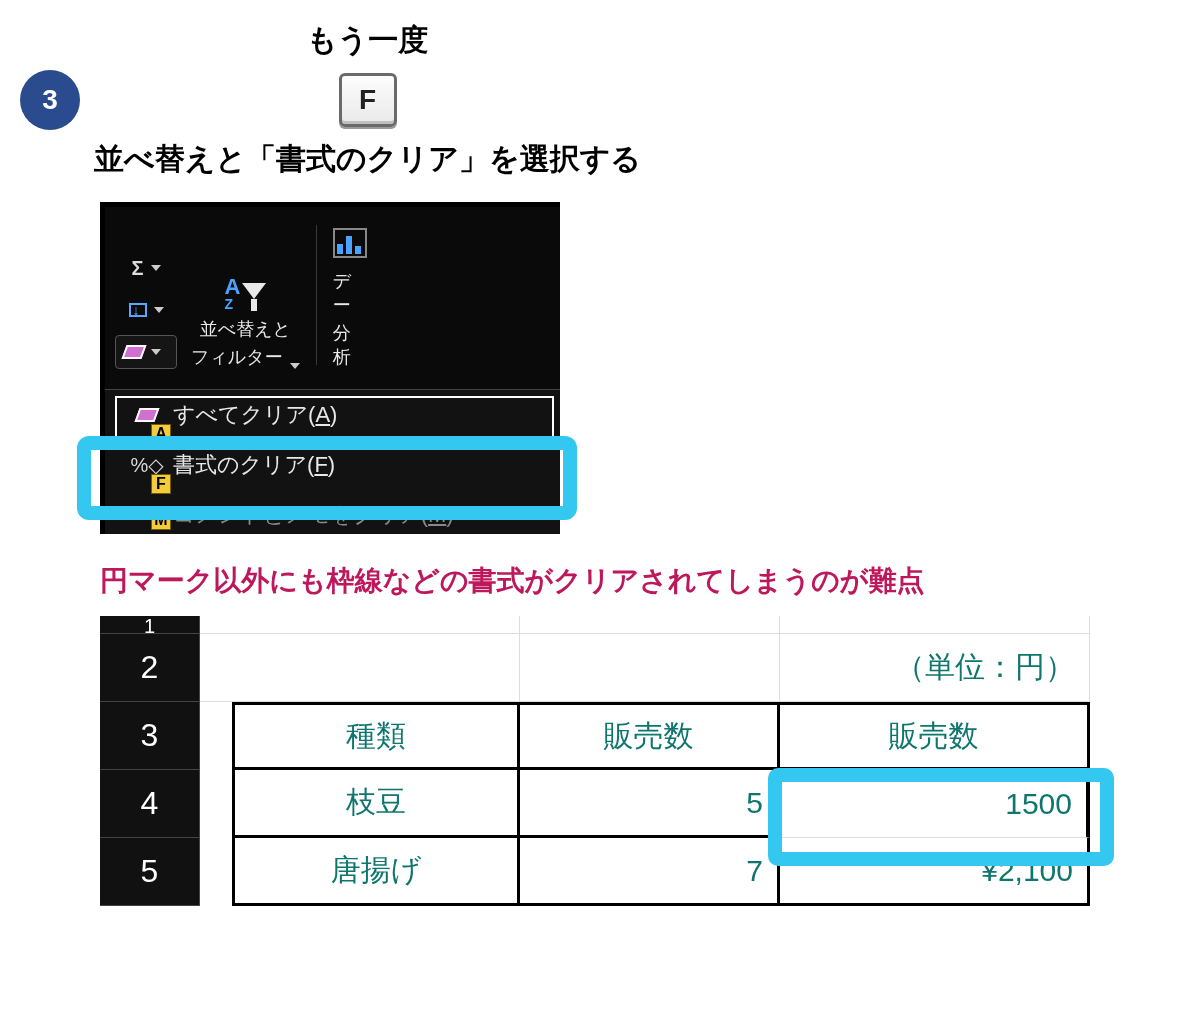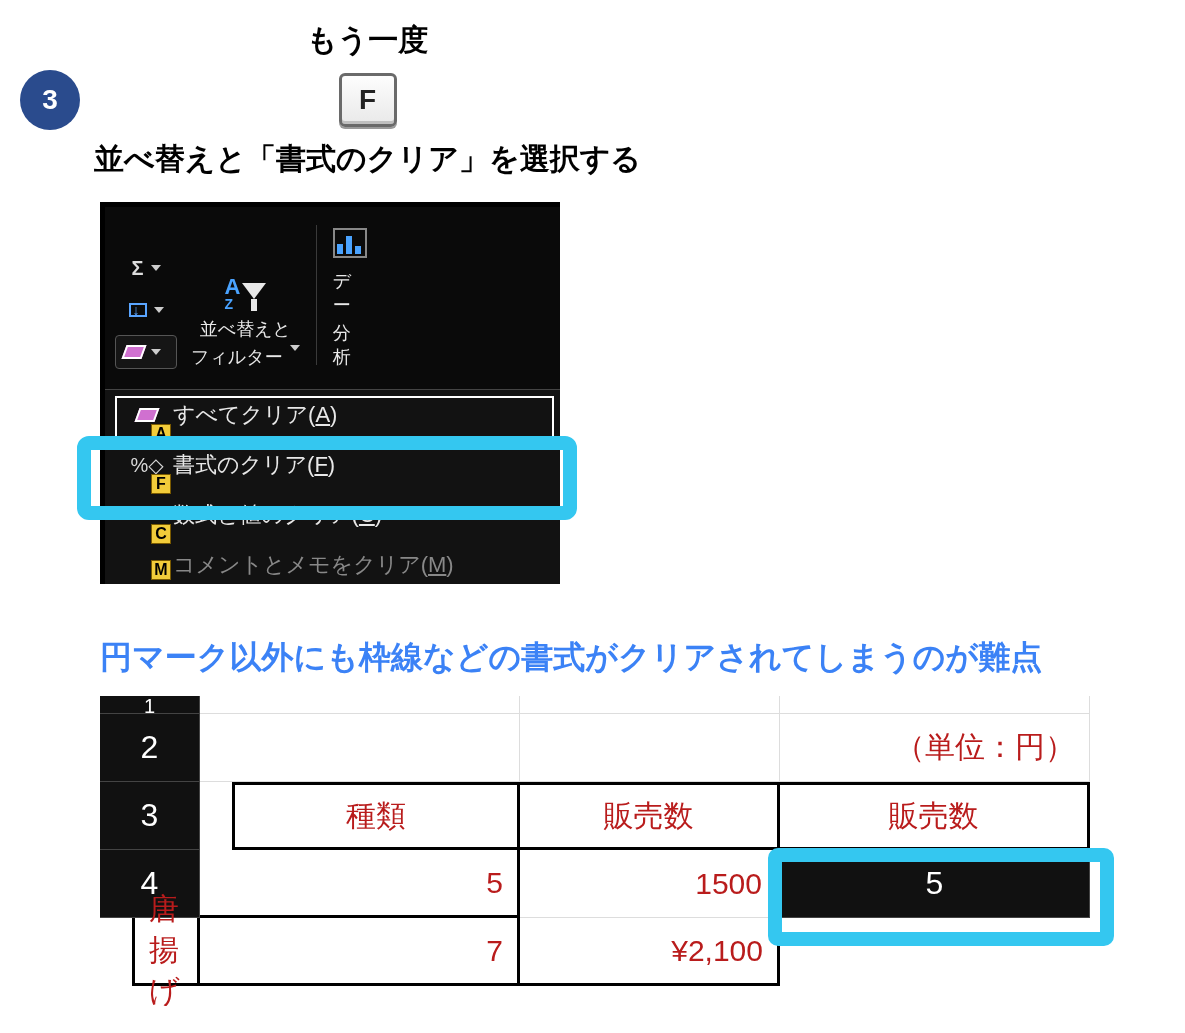"フィルター" .ribbon-col-big .lbl-row { align-items: flex-start -> flex-end }
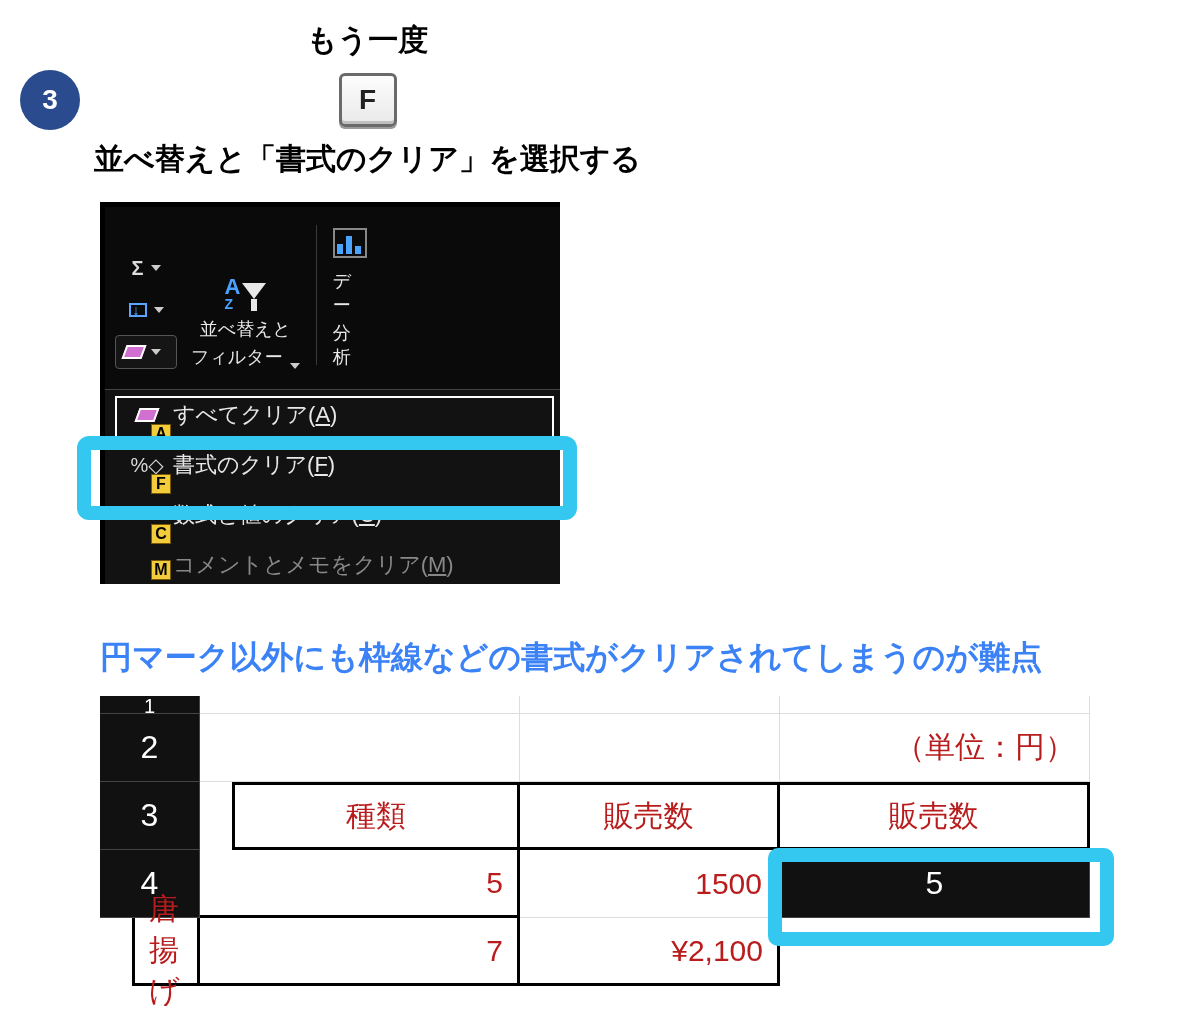"数式と値のクリア(C)" div.menu-item { html: <div> <span></span> <span> <span>数式と値のクリア(</span><span>C</span><span>)</span> </span> <span>C</span> </div> -> none }
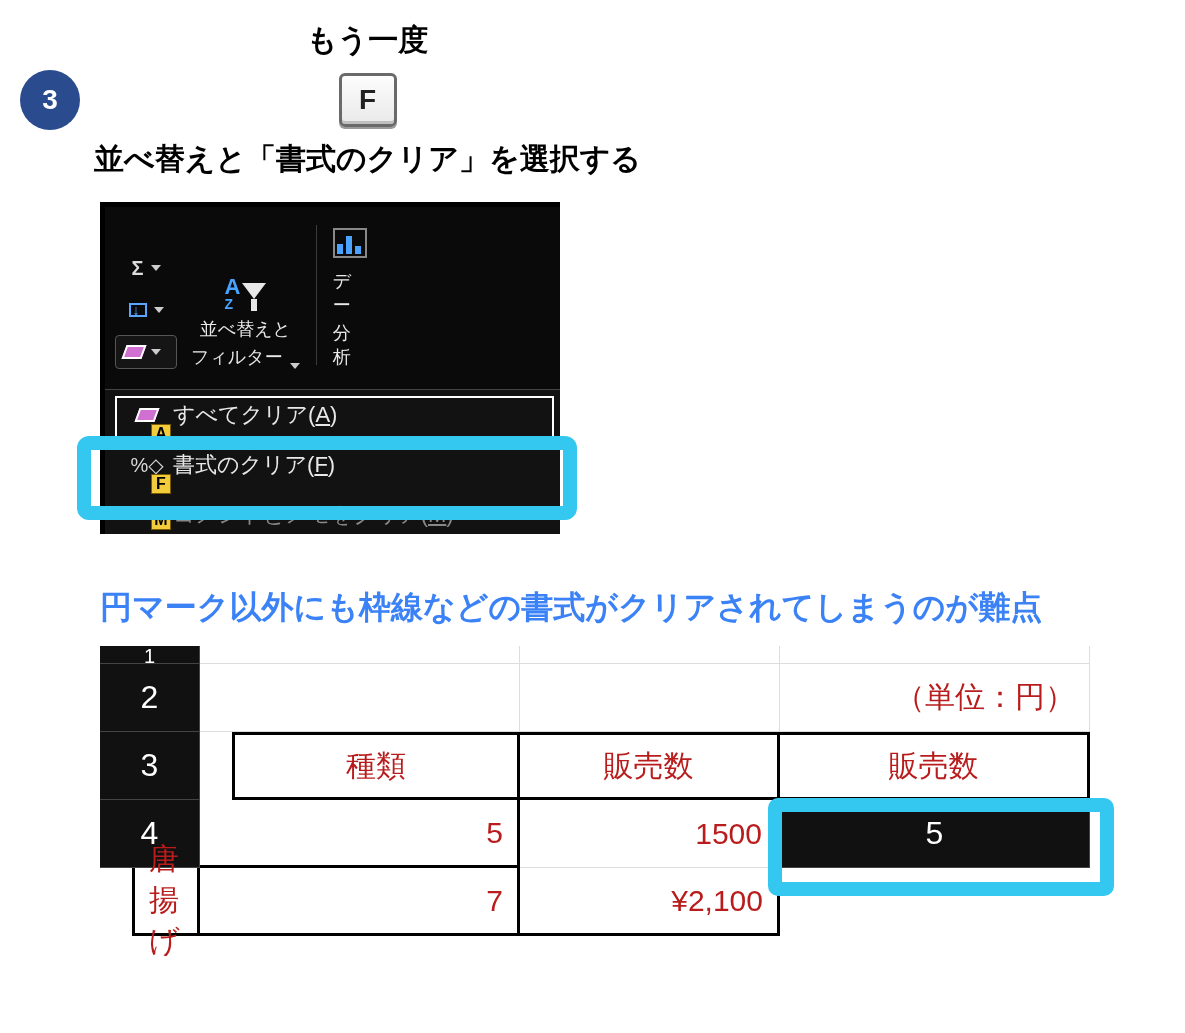"円マーク以外にも枠線などの書式がクリアされてしまうのが難点" .note { color: #3b82f6 -> #be185d; font-size: 32px -> 28px; margin: 52px 0 16px 80px -> 28px 0 16px 80px }
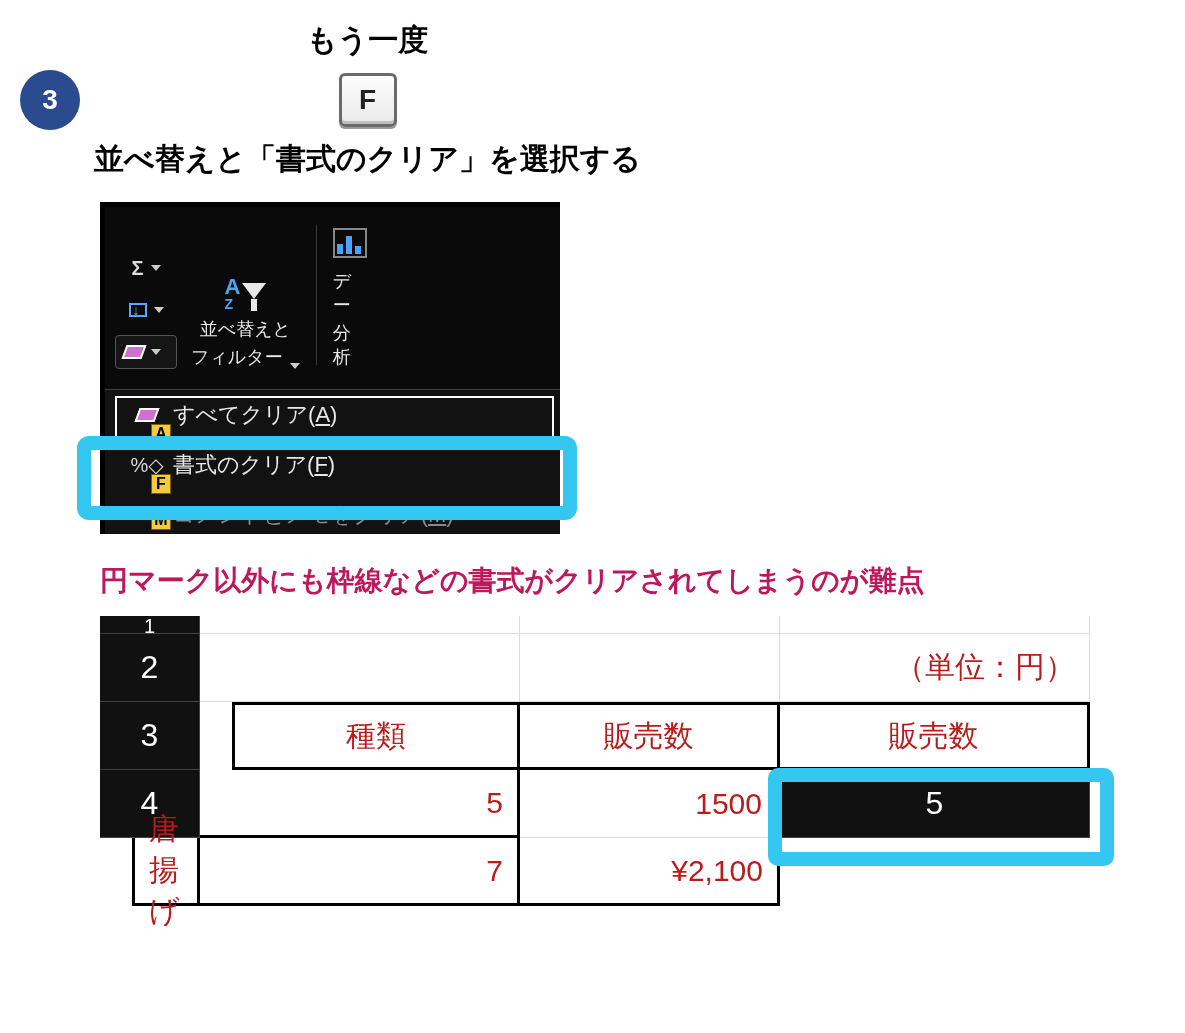"（単位：円）" .sheet .cell { color: #b91c1c -> #0f766e }
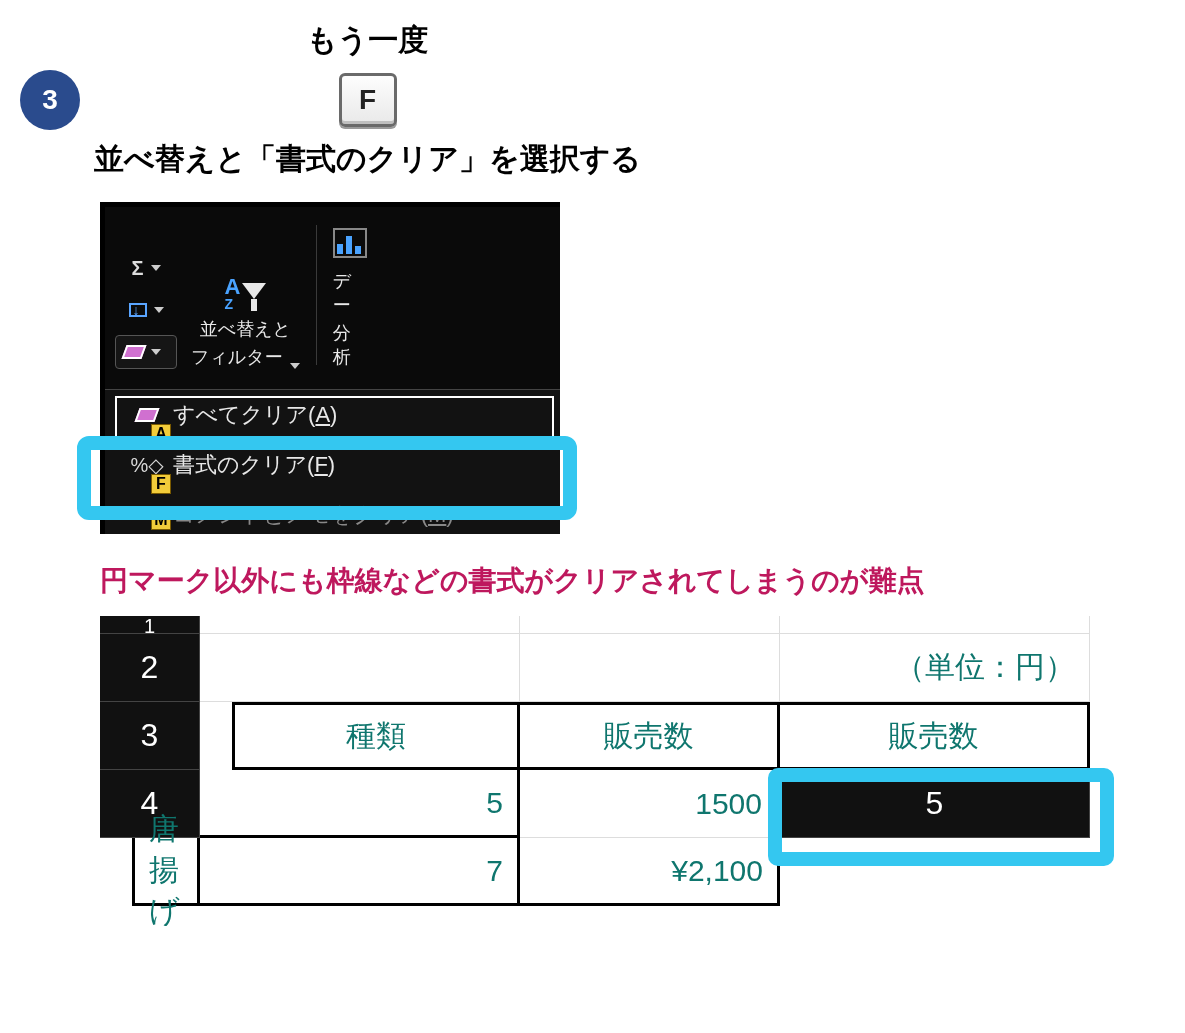"枝豆" div.cell { html: none -> <div>枝豆</div> }
